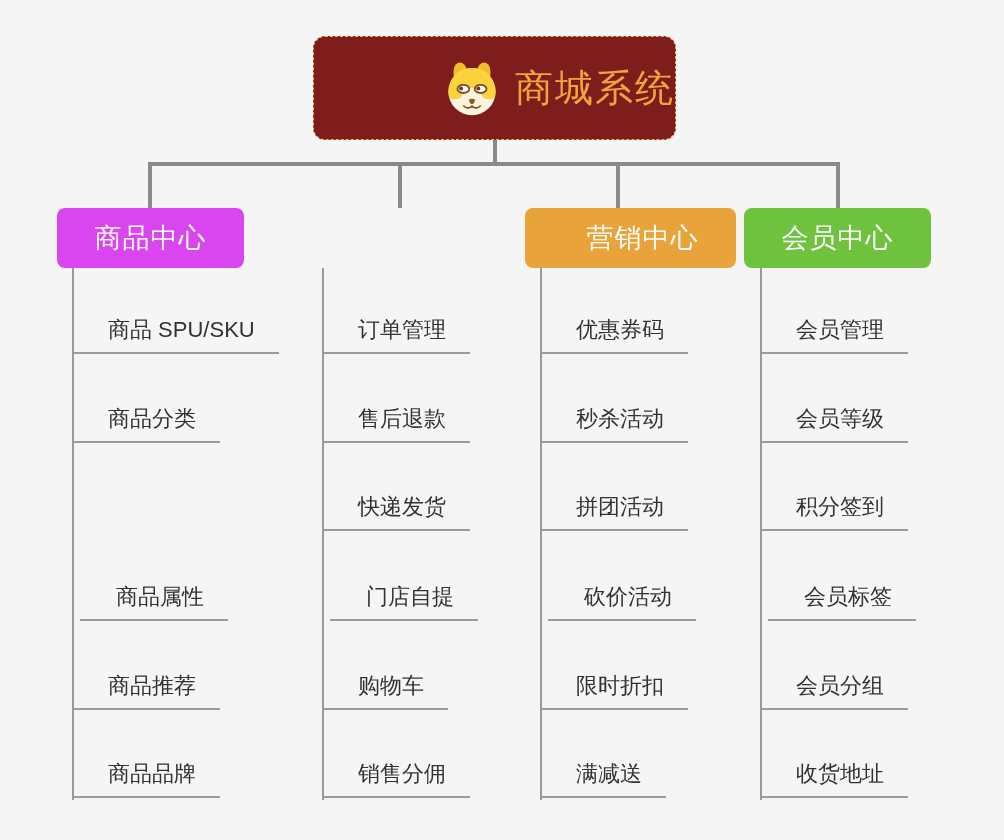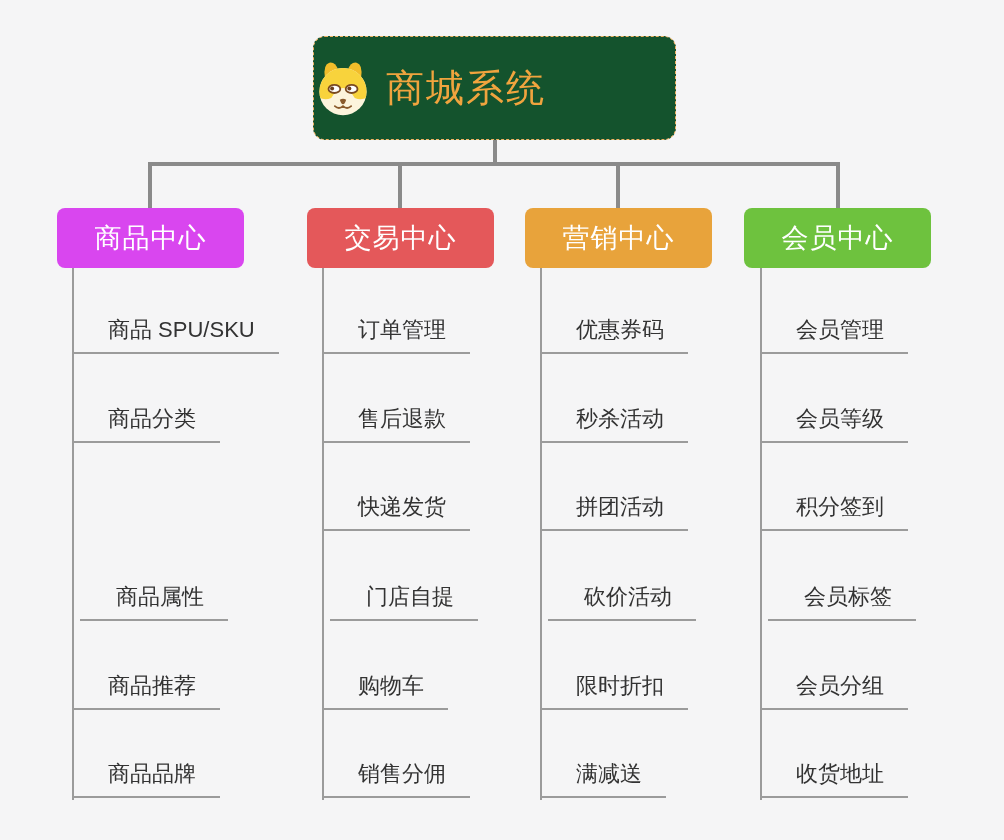"商城系统" .root-node { background: #14532d -> #7f1d1d; justify-content: flex-start -> flex-end }
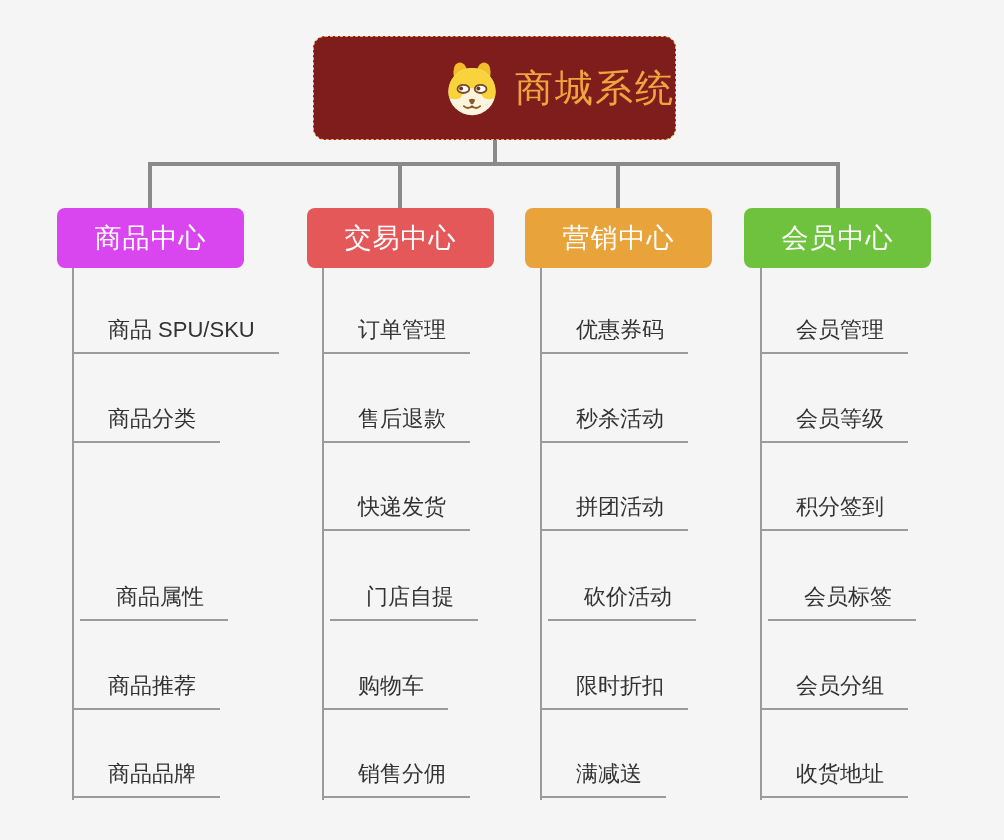"交易中心" div.branch-header { html: <div>交易中心</div> -> none }
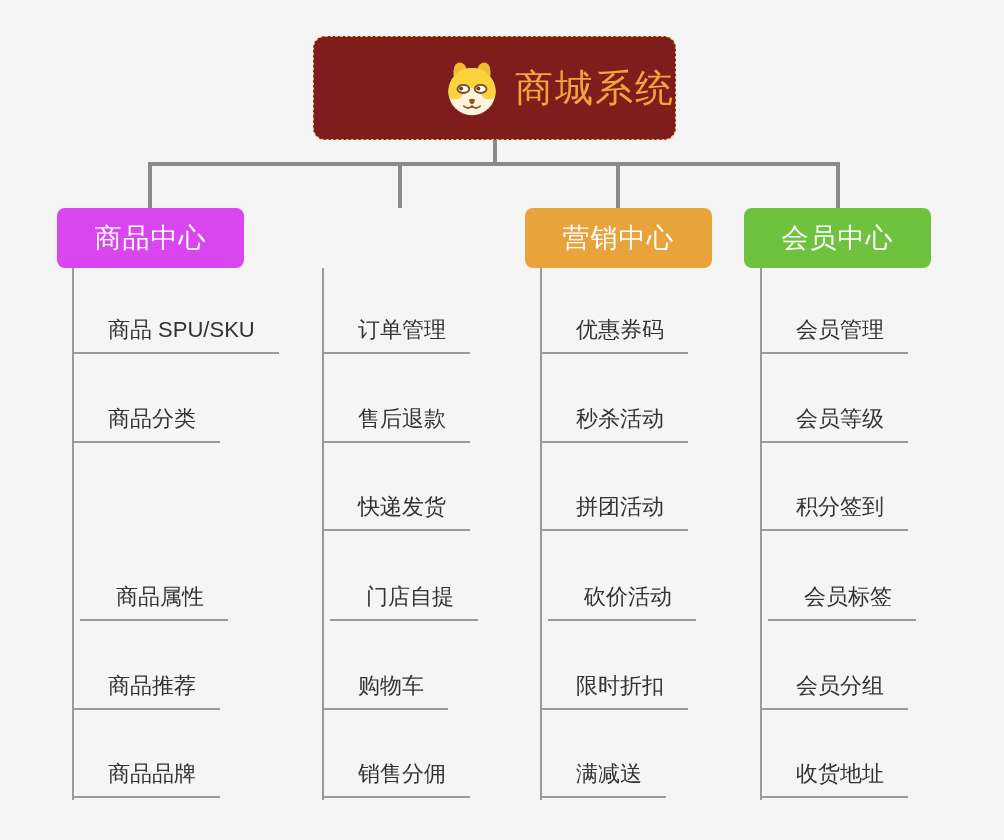"营销中心" div.branch-header { padding-left: none -> 24px }
